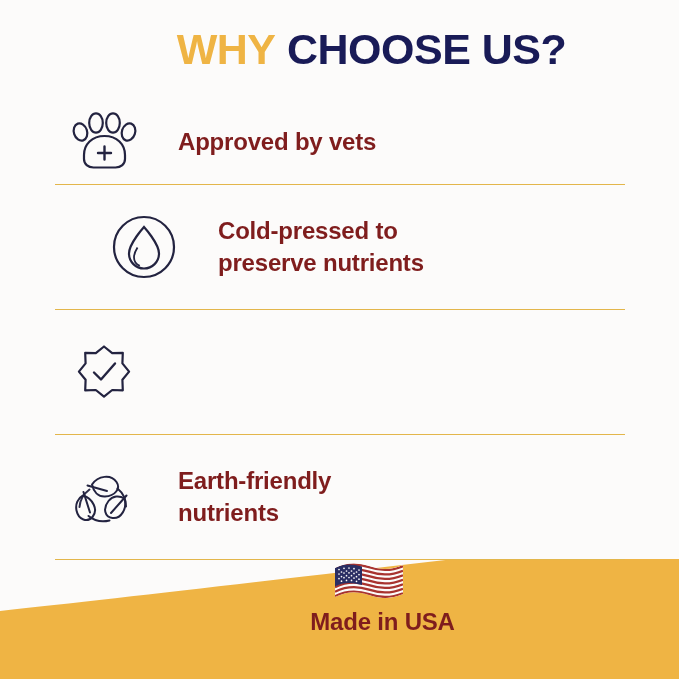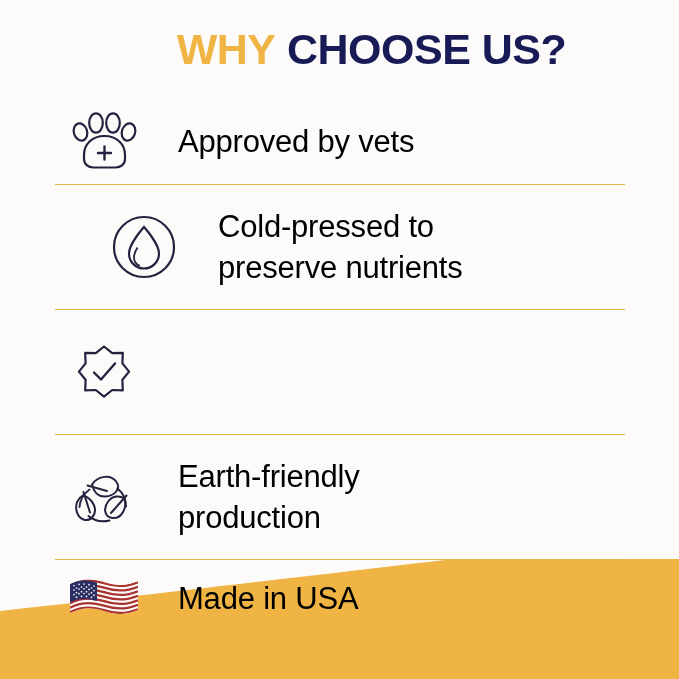"Approved by vets" .feature-label { color: #000000 -> #7f1d1d; font-size: 31px -> 24px; font-weight: 400 -> 700 }
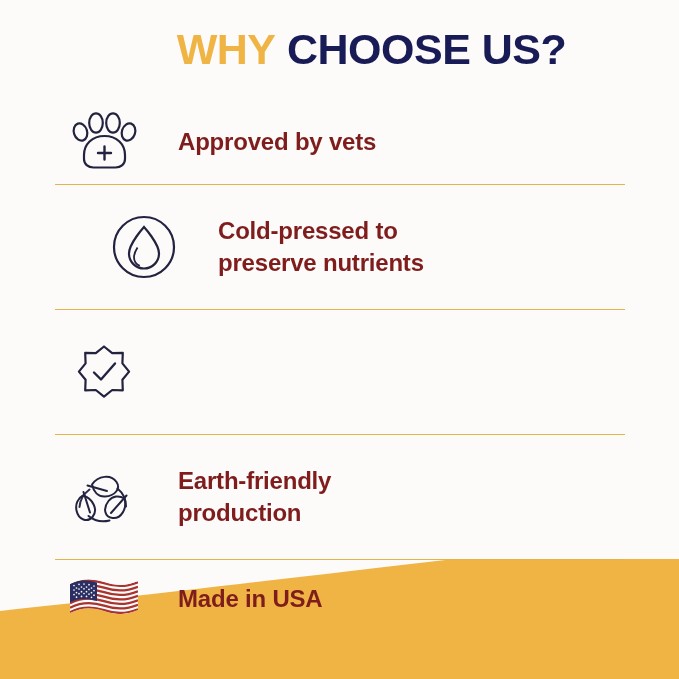"Earth-friendly" div.feature-label { text: production -> nutrients }
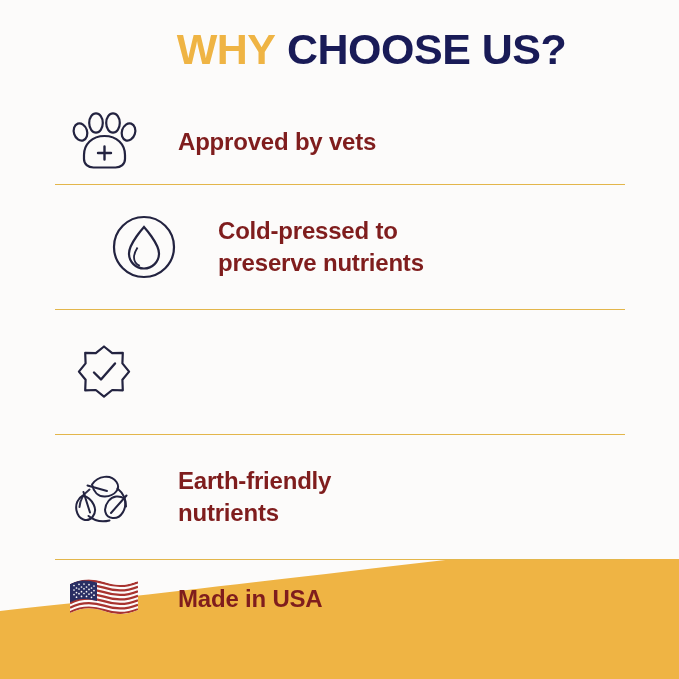"Made in USA" .feature-row.r5 { flex-direction: none -> column }
